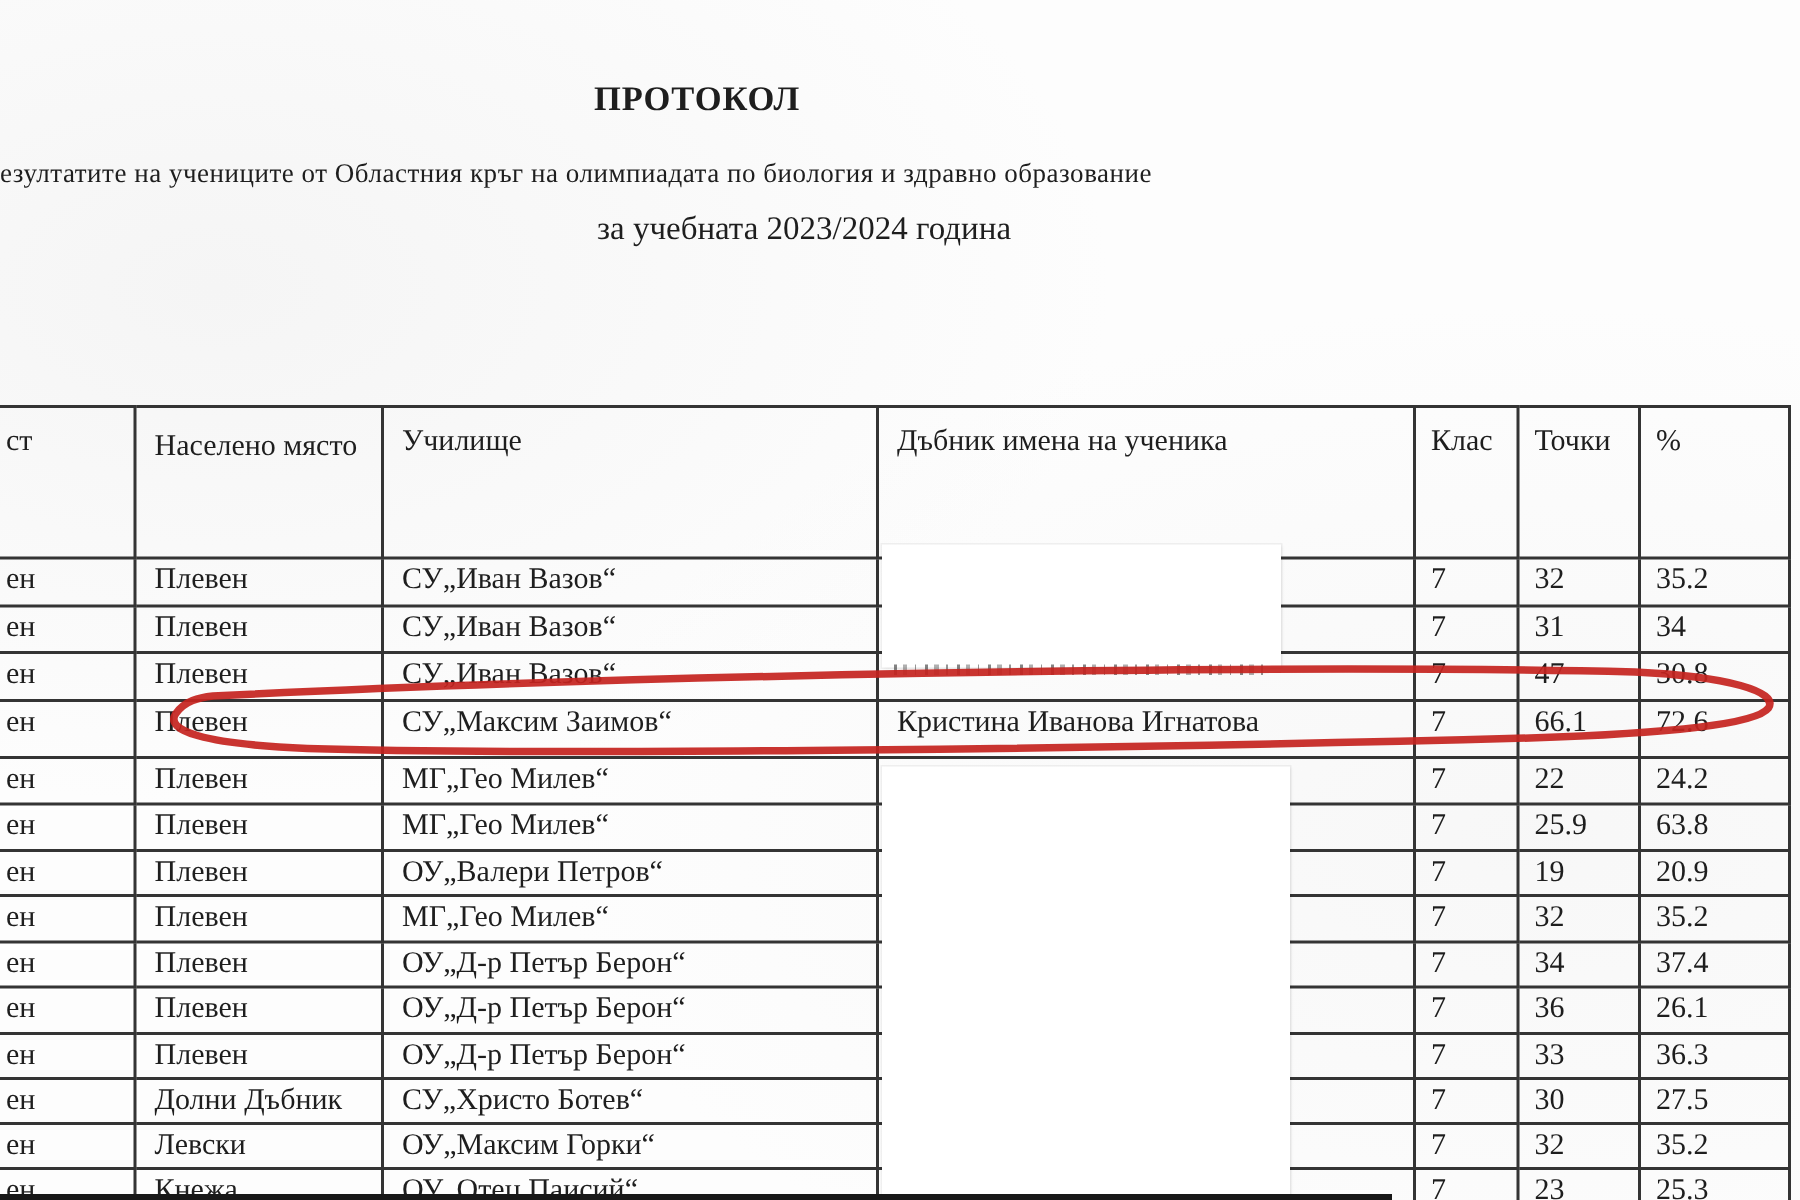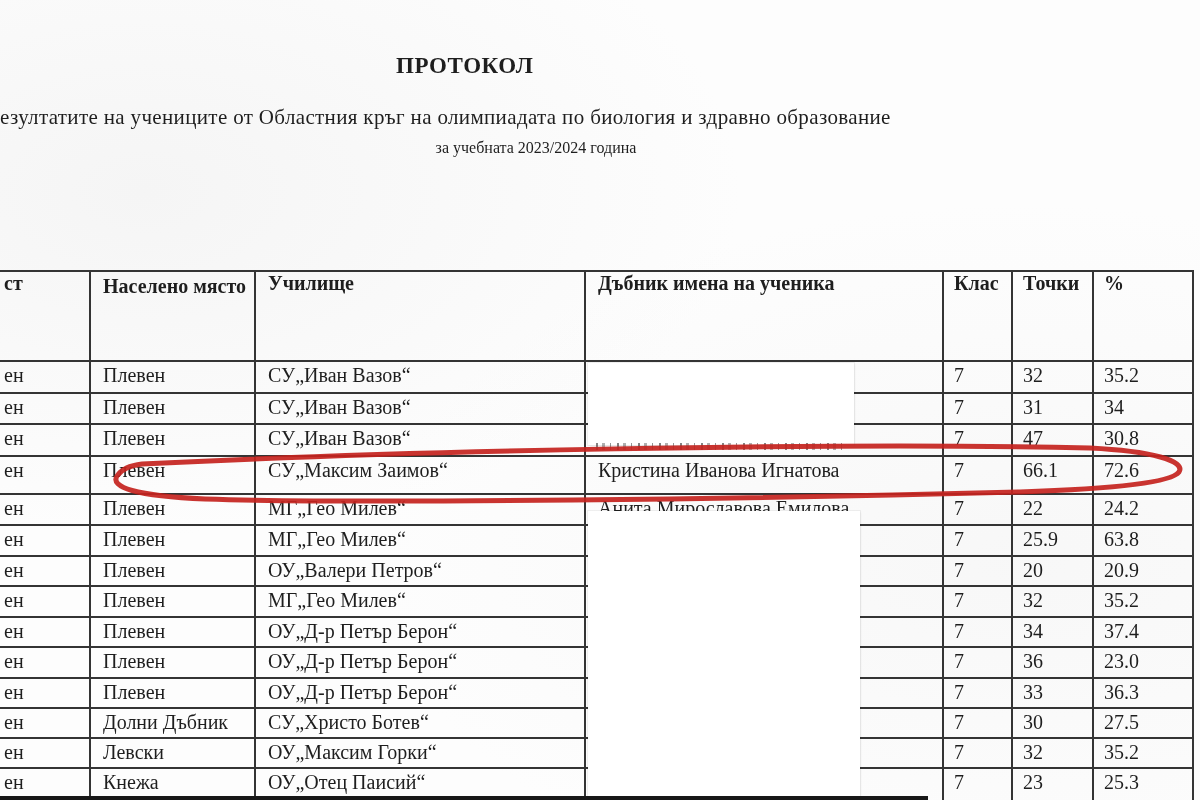"езултатите на учениците от Областния" .doc-sub1 { font-size: 21px -> 18px }
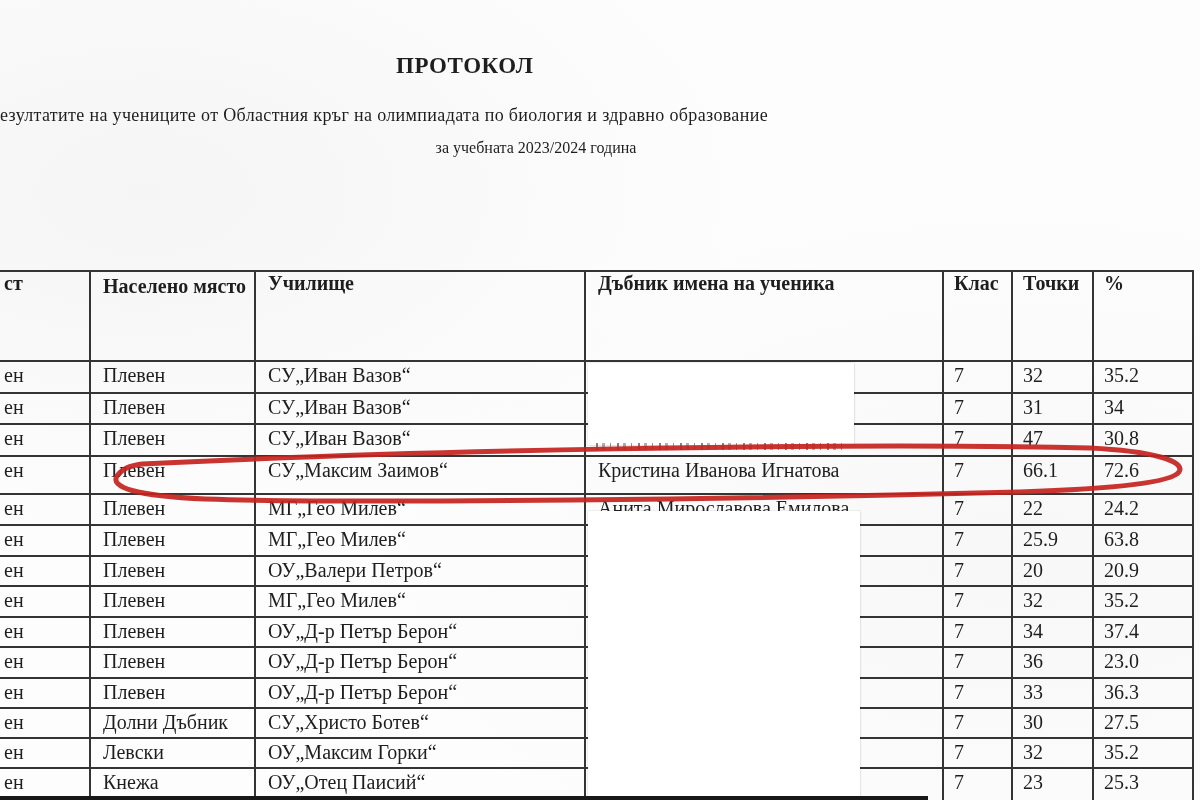"за учебната 2023/2024 година" .doc-sub2 { font-size: 16px -> 22px }
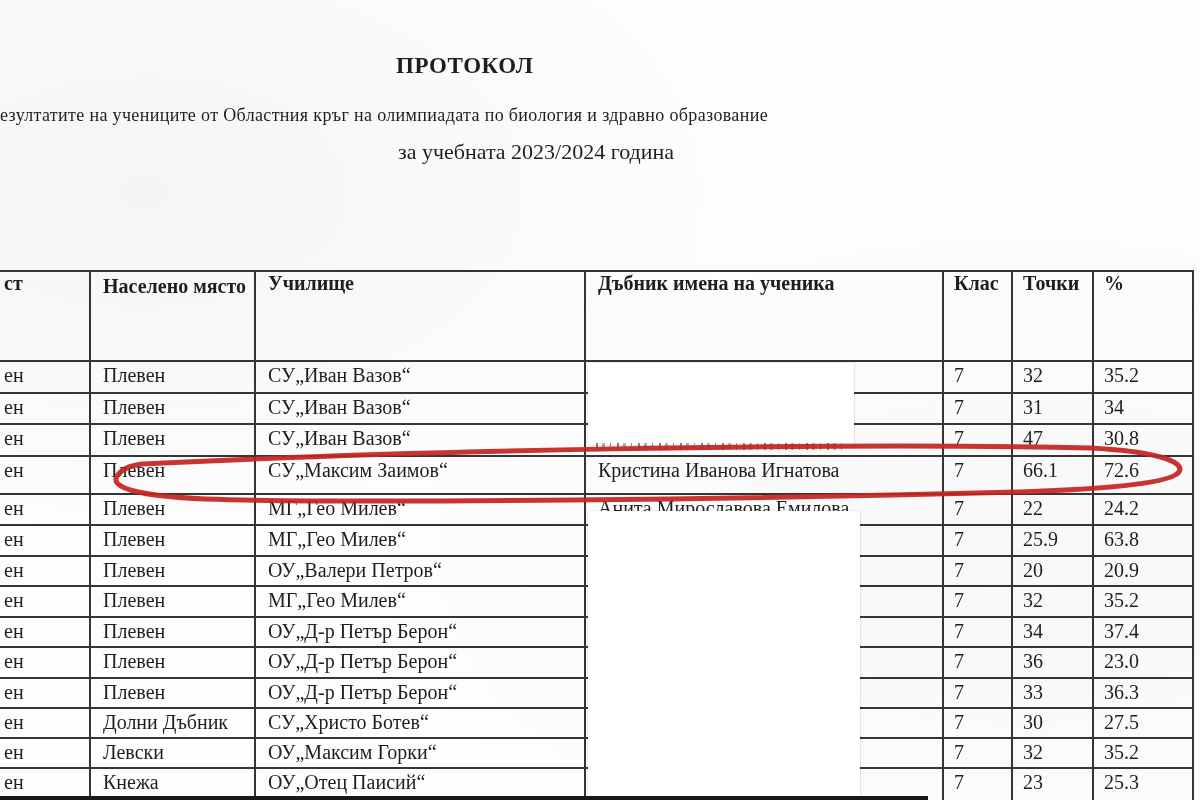"ст" .results th { font-weight: bold -> none; padding-top: 0 -> 11px }
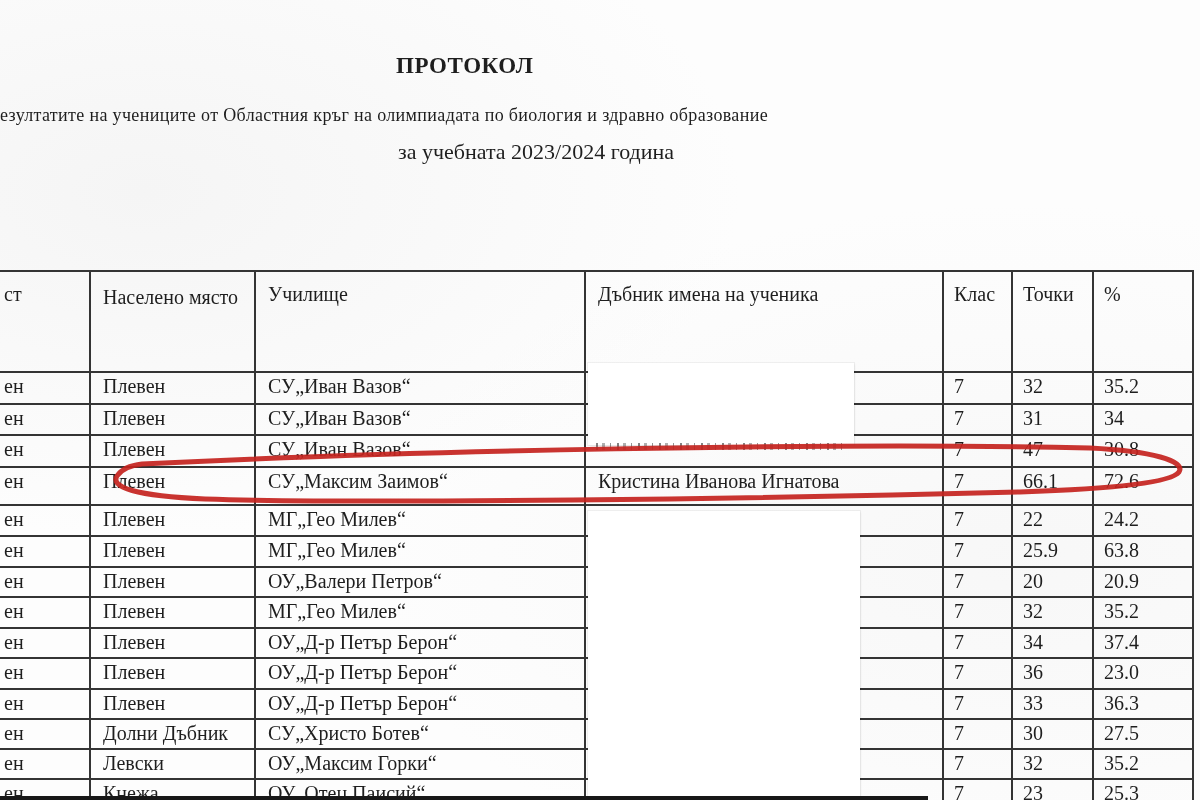"20" td { text: 20 -> 19 }
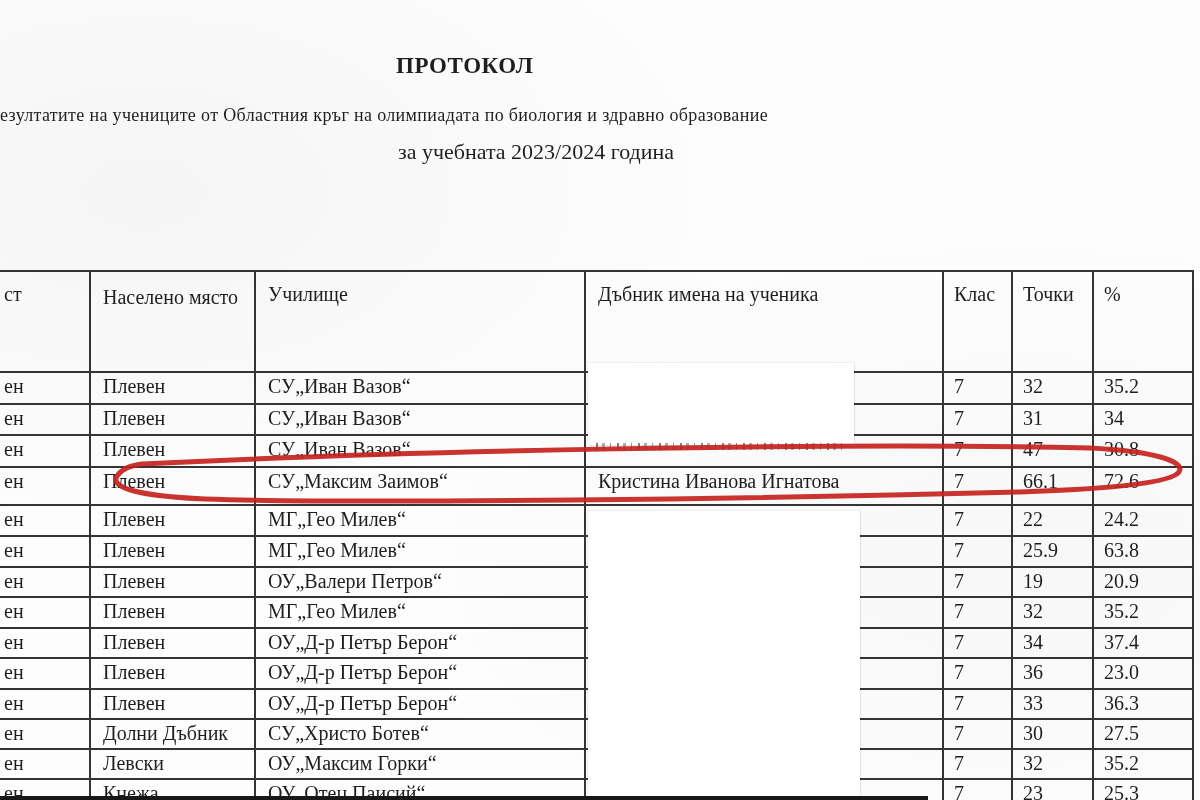"23.0" td { text: 23.0 -> 26.1 }
